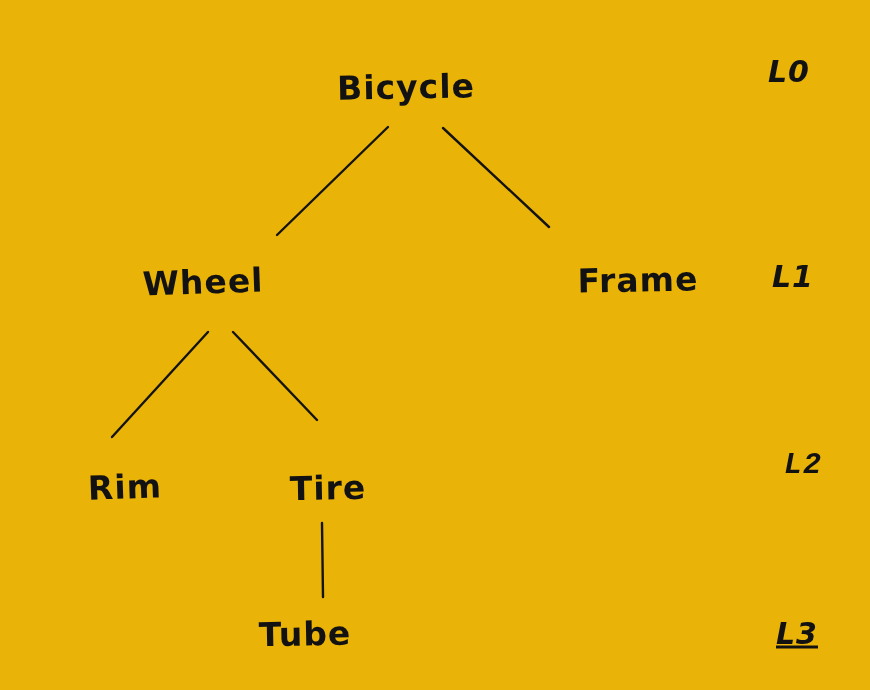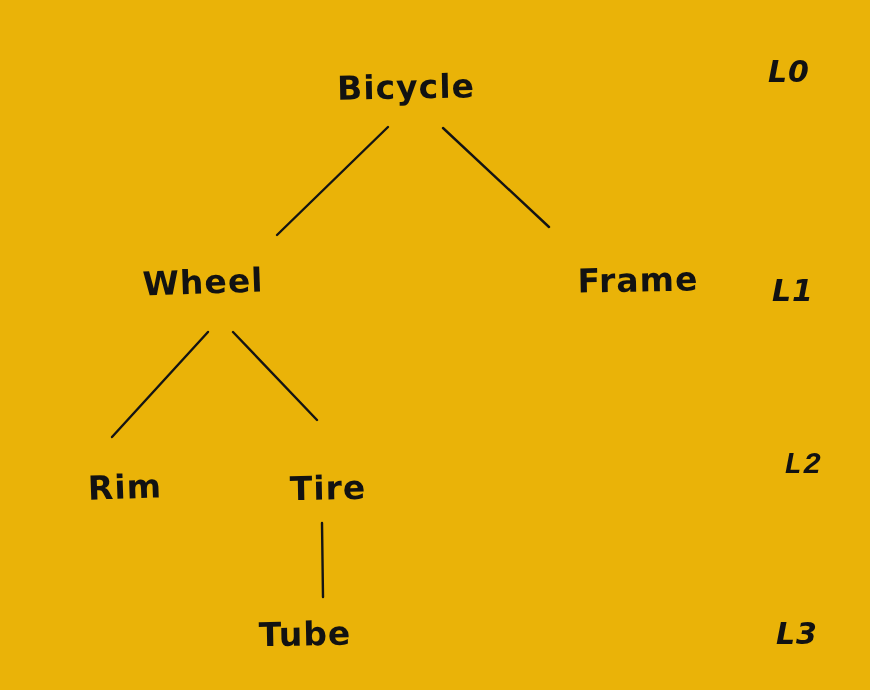"L1" .level-l1 { top: 290px -> 276px }
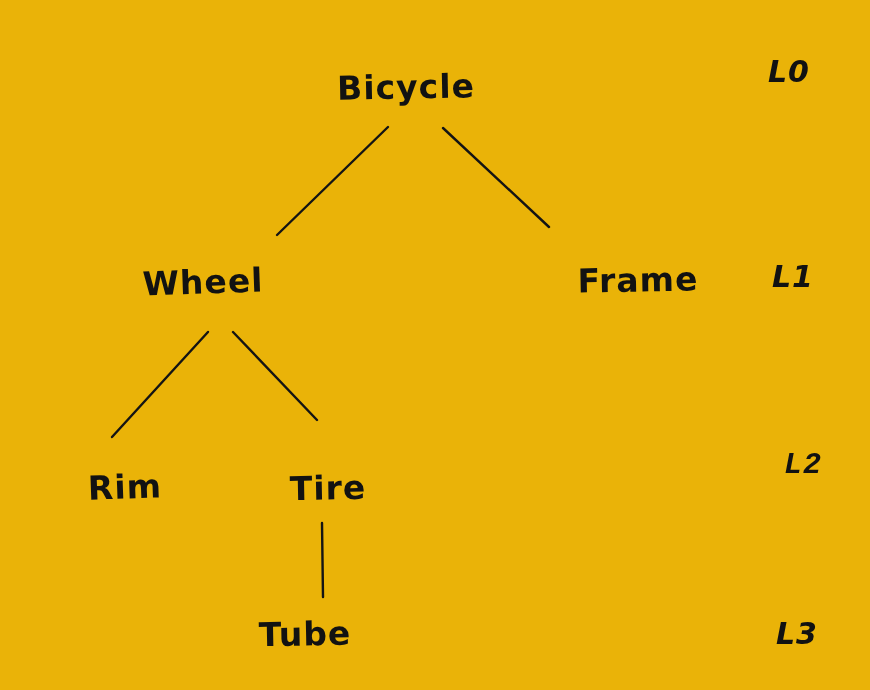"L3" .level-l3 { text-decoration: none -> underline }
